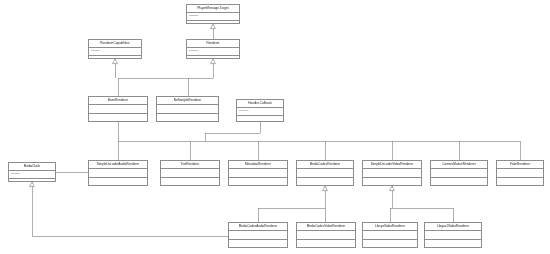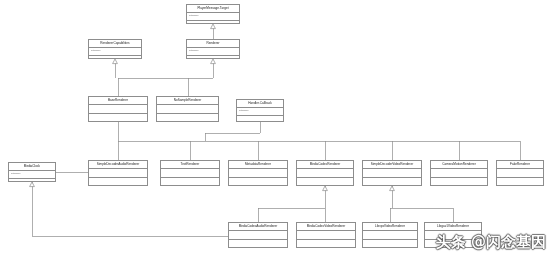"头条 @闪念基因" div.watermark { html: <div>头条 @闪念基因</div> -> none }
